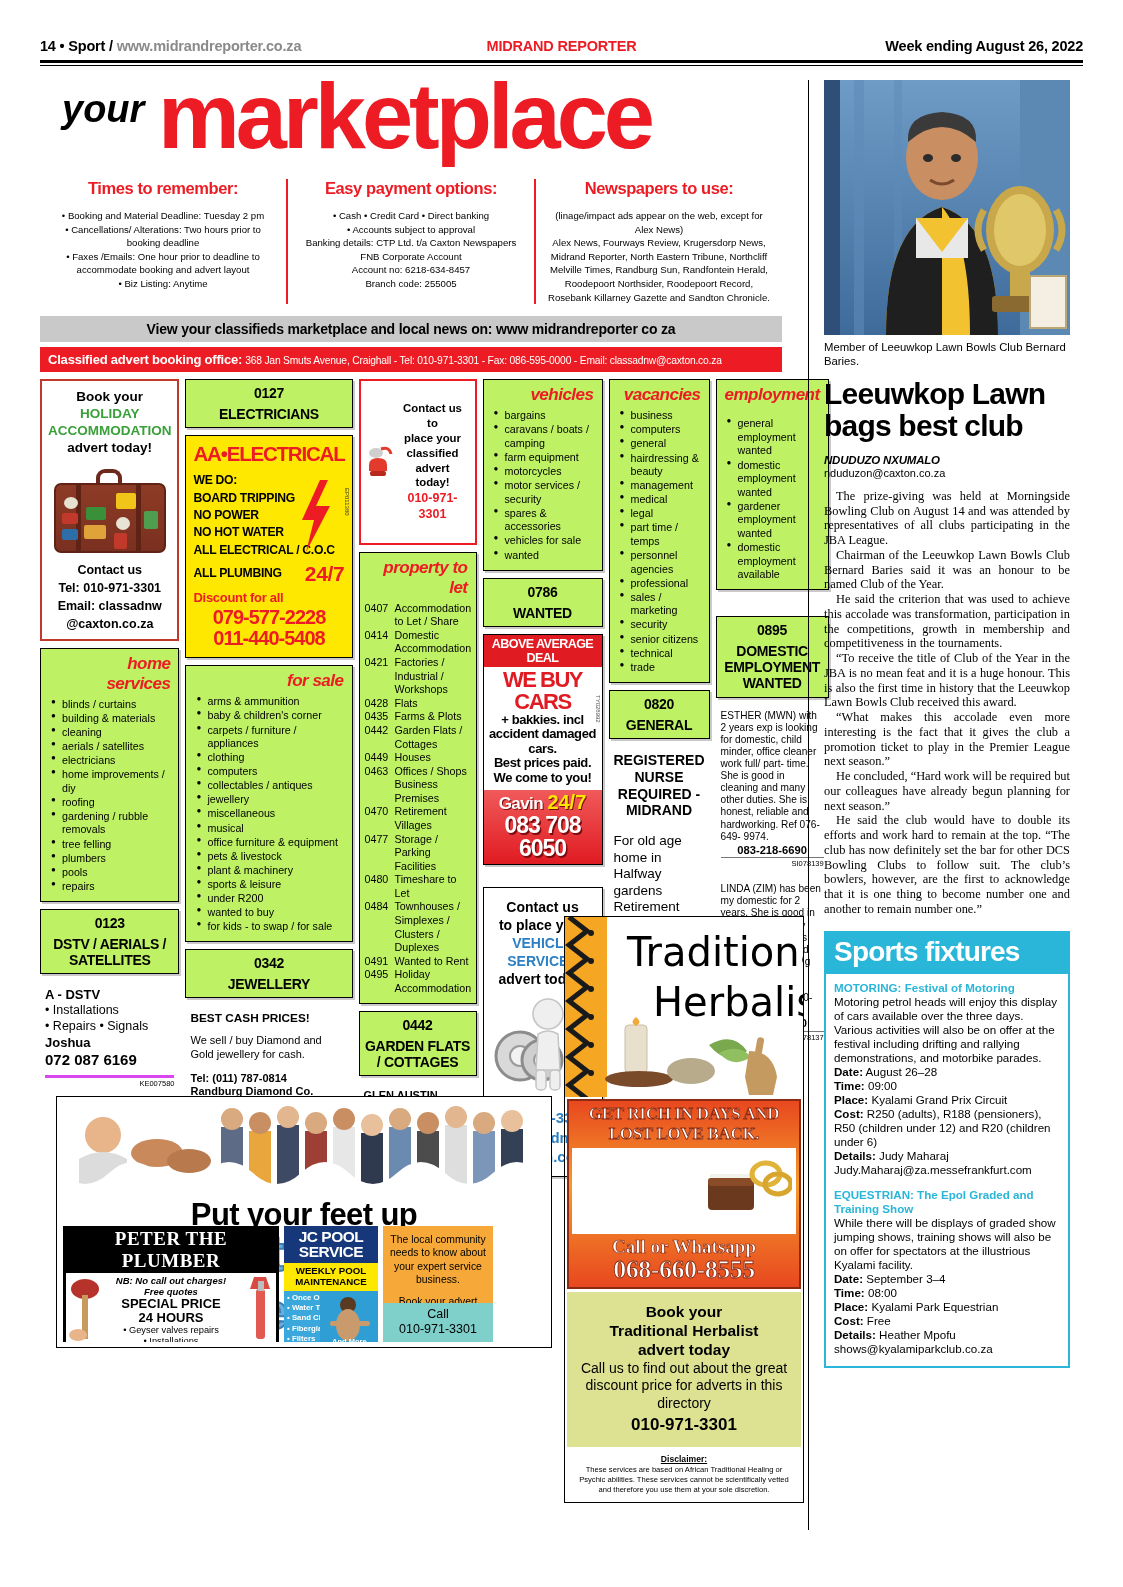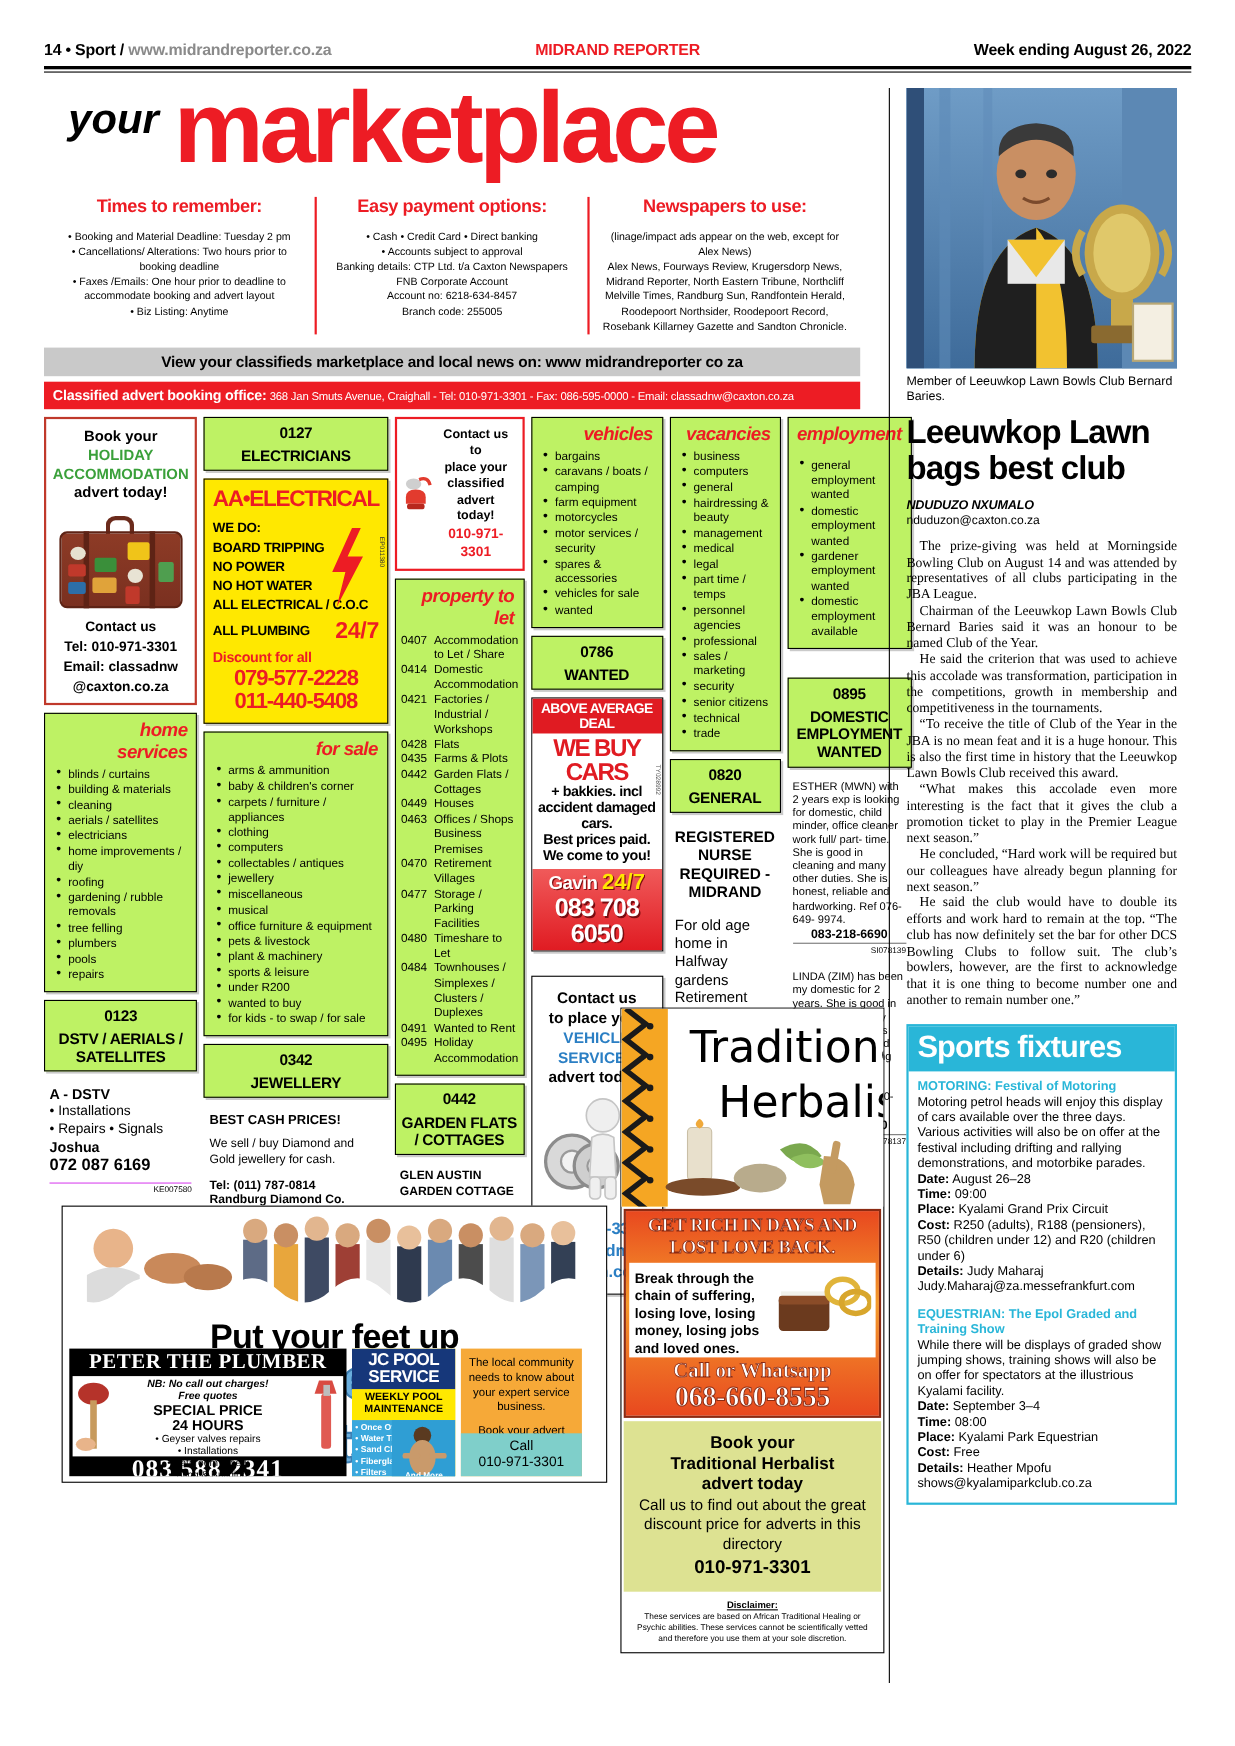"Contact us to" .contactbox { padding: 7px 6px -> 20px 6px }
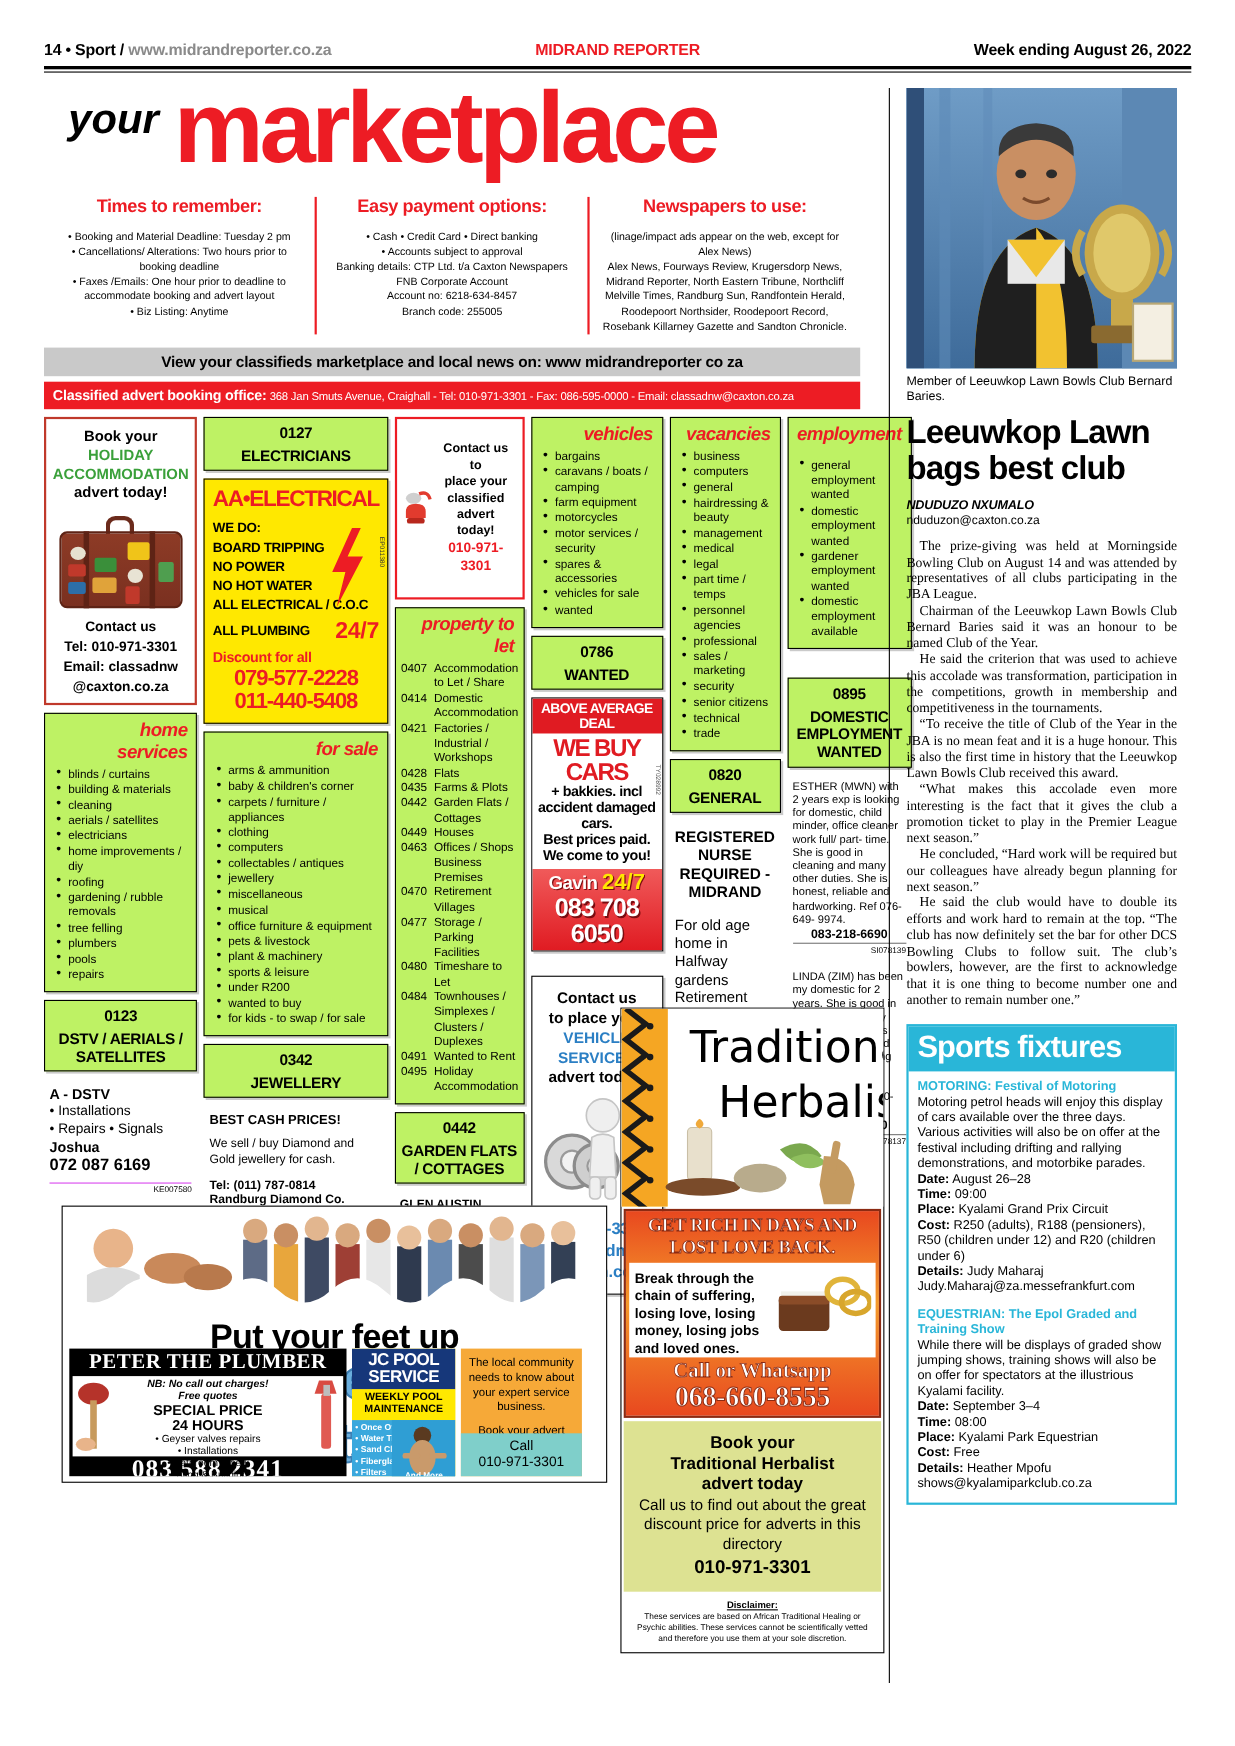"KE007580" .adcode { border-top: 1px solid #d946ef -> 3px solid #d946ef }
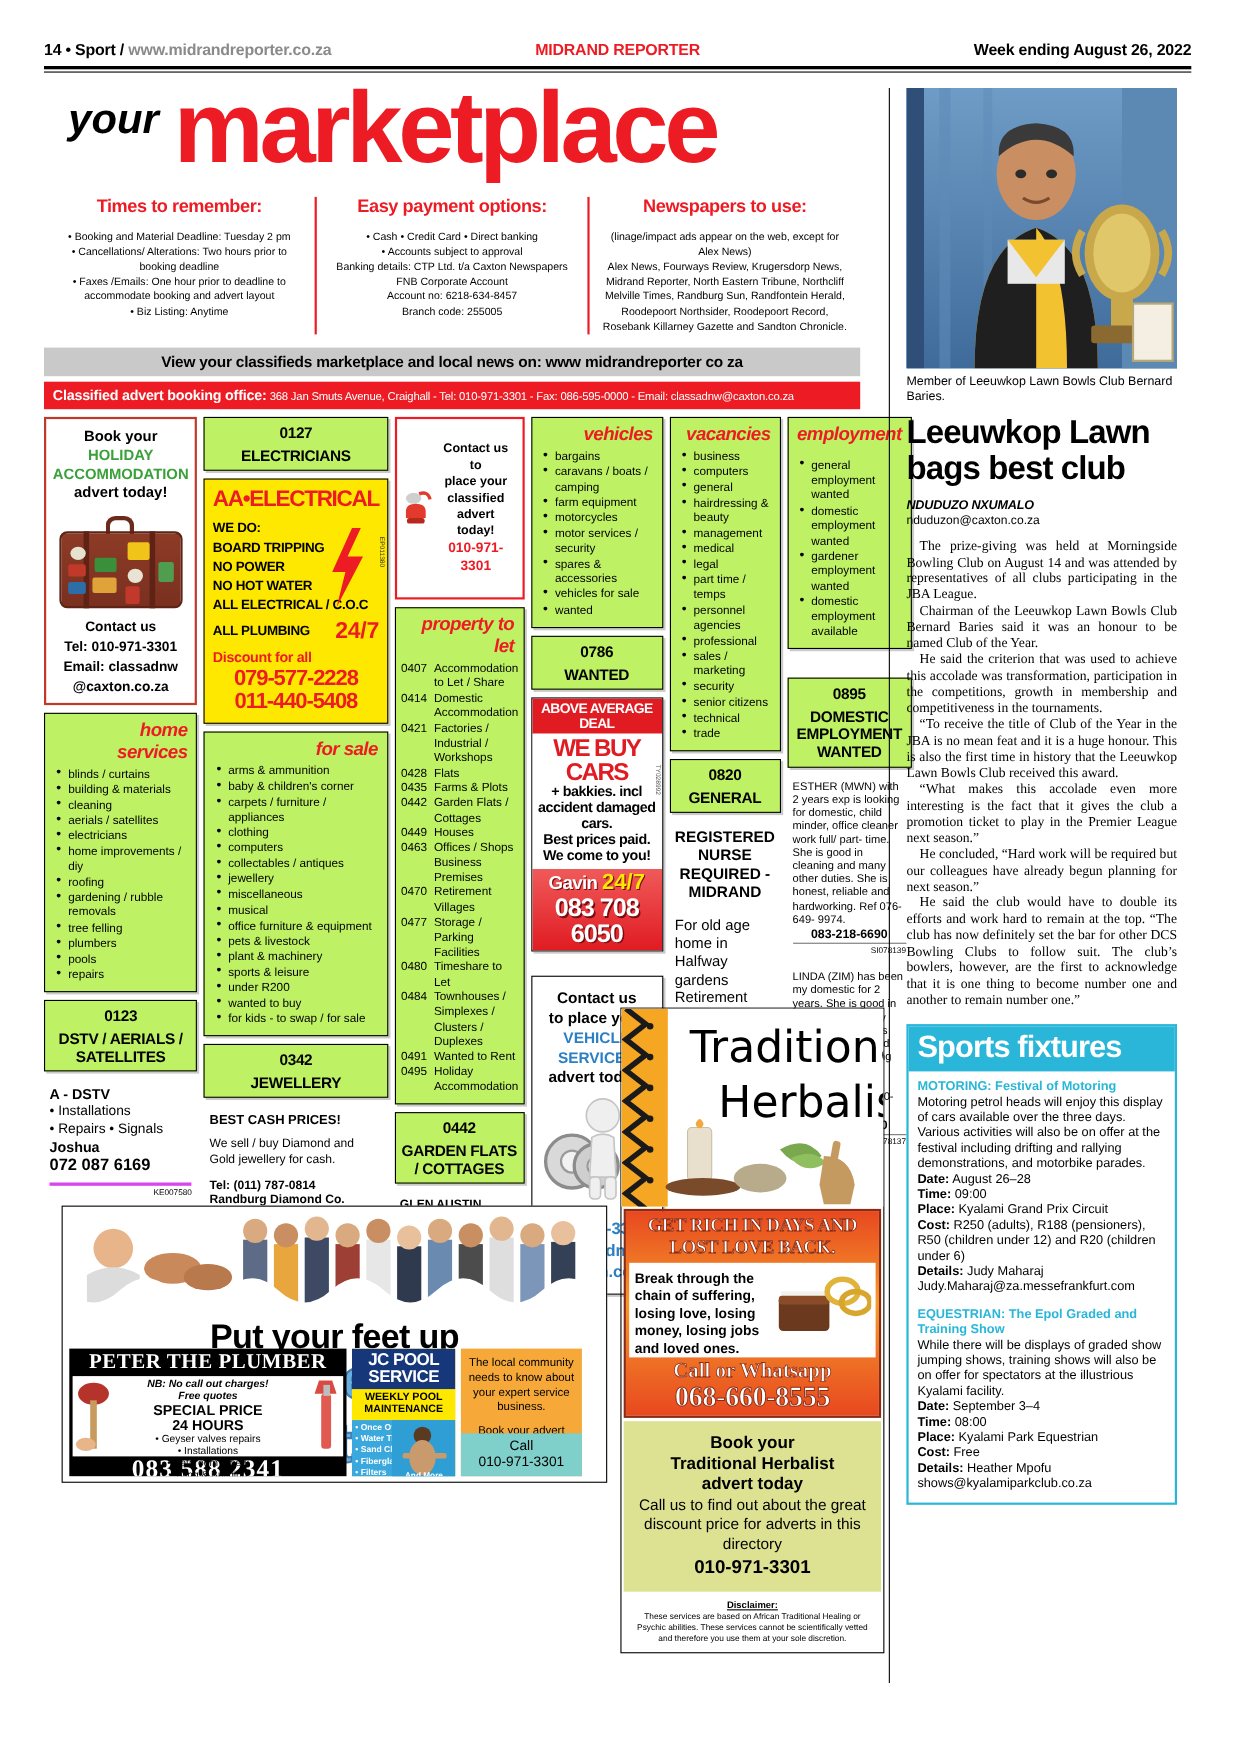"Break through the chain of" div.tx { html: <div>Break through the chain of suffering, losing love, losing money, losing jobs and loved ones.</div> -> none }
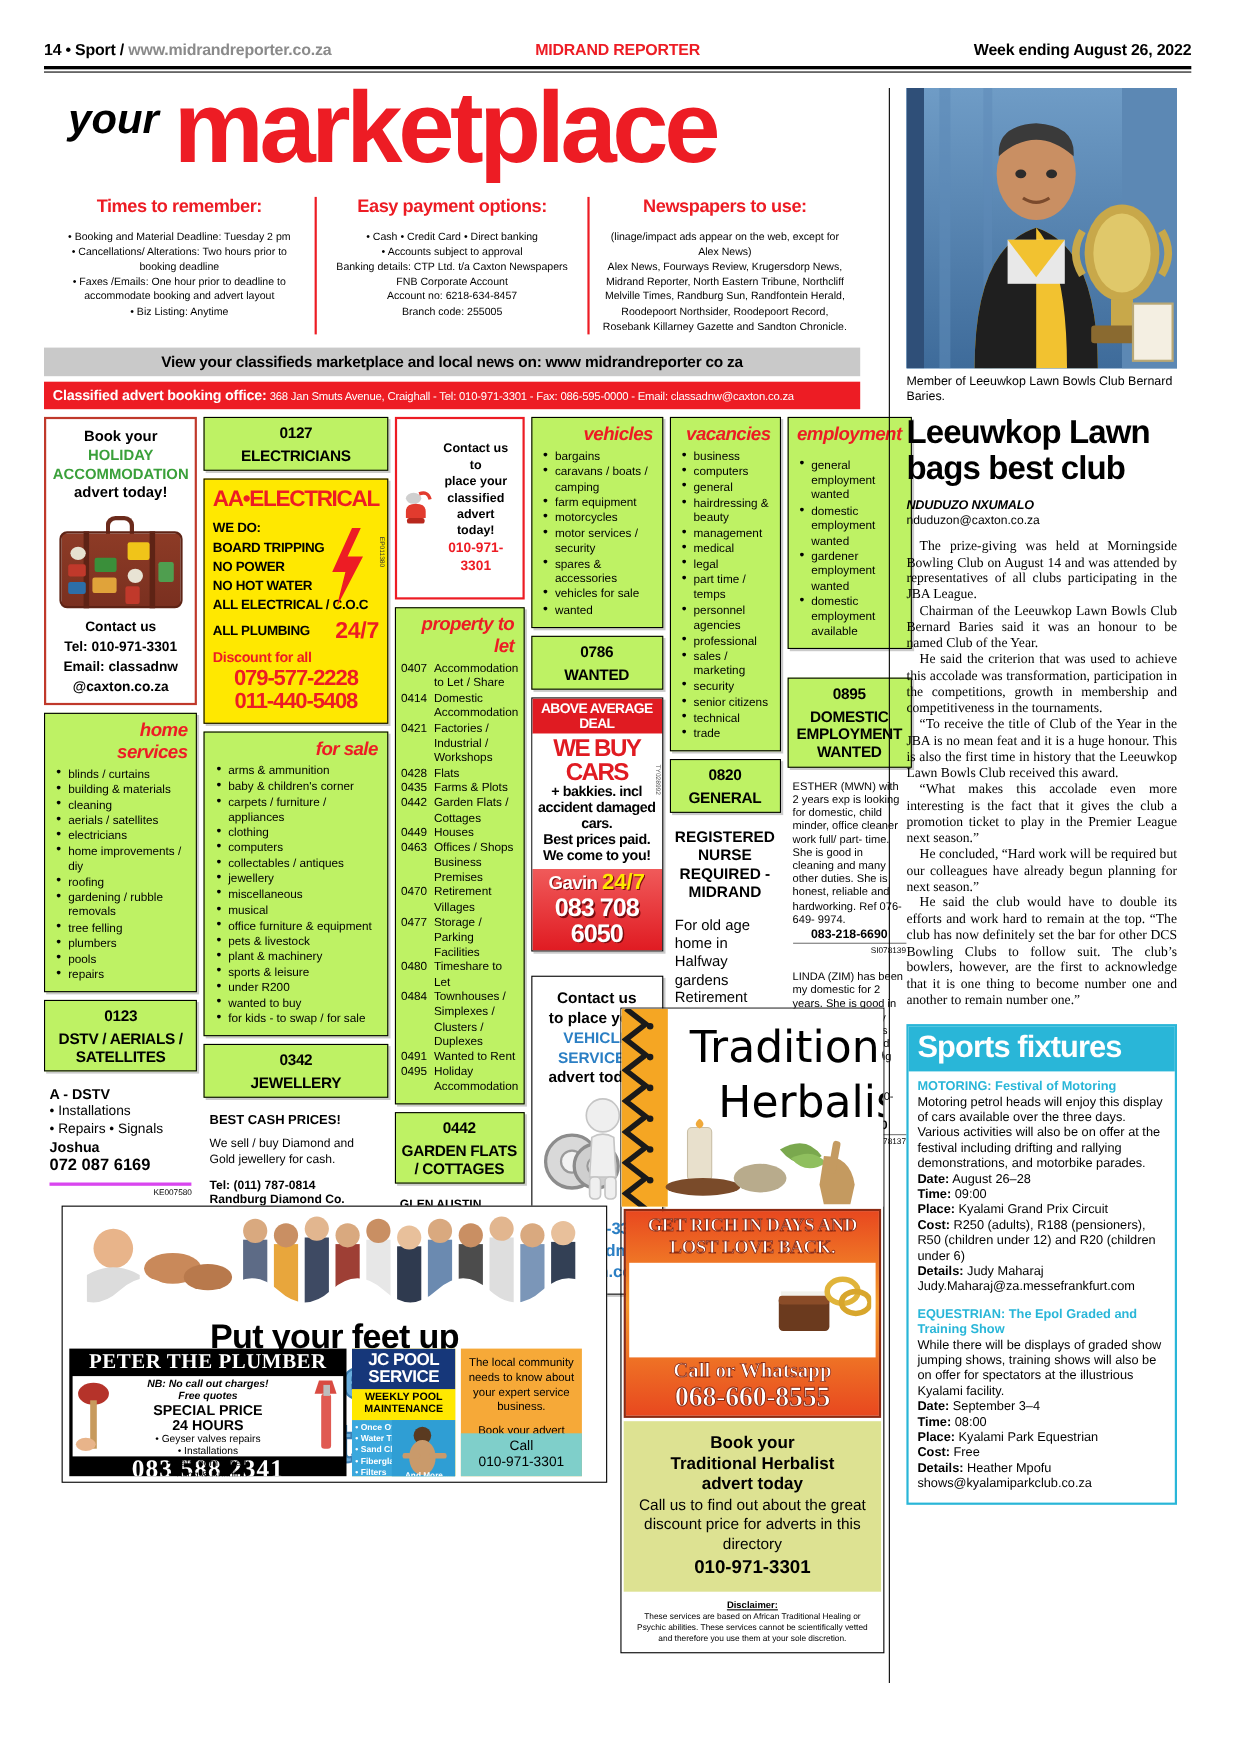"PETER THE PLUMBER" .plumber { width: 252px -> 216px }
